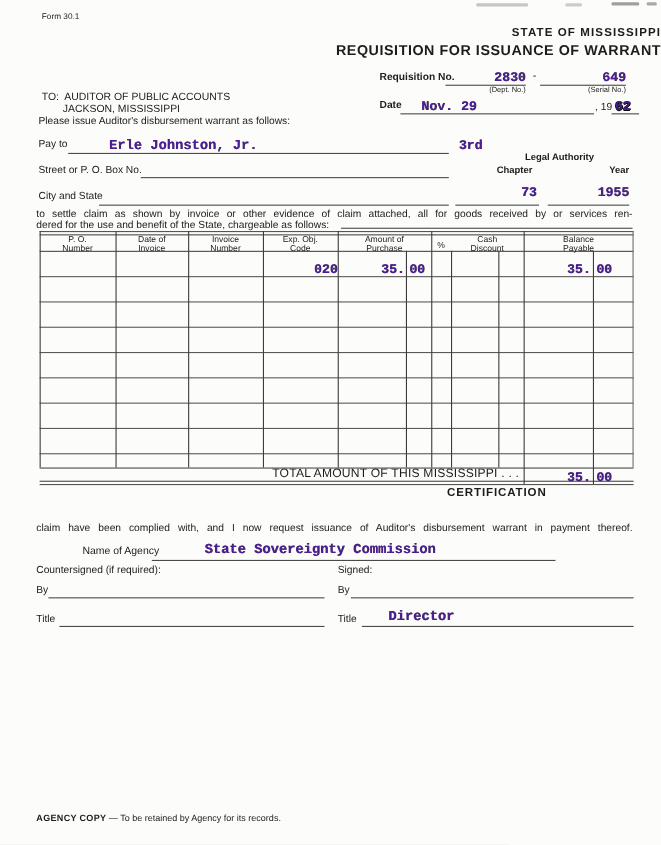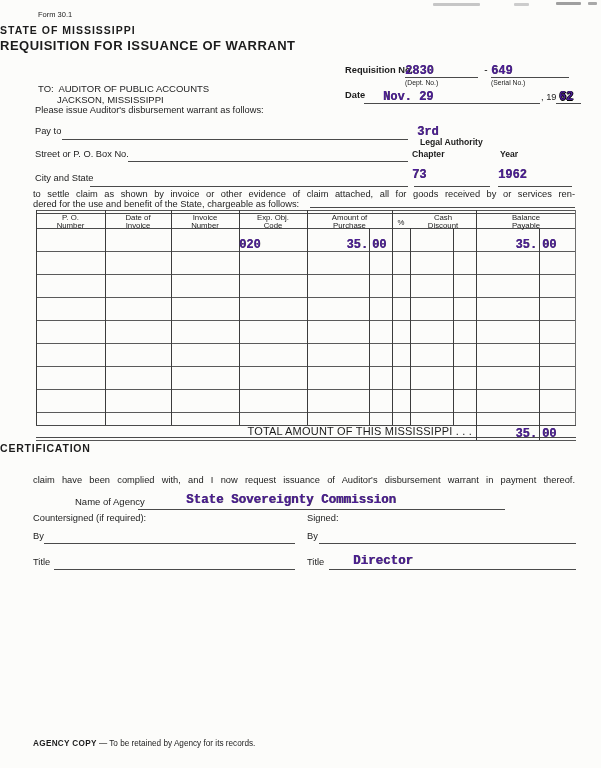"STATE OF MISSISSIPPI" .center { text-align: left -> right }
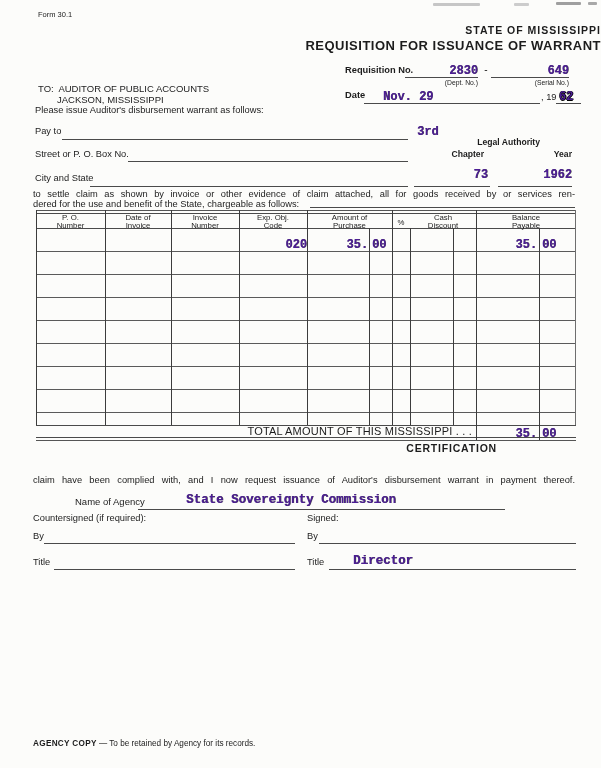"Erle Johnston, Jr." div.typed { html: none -> <div>Erle Johnston, Jr.</div> }
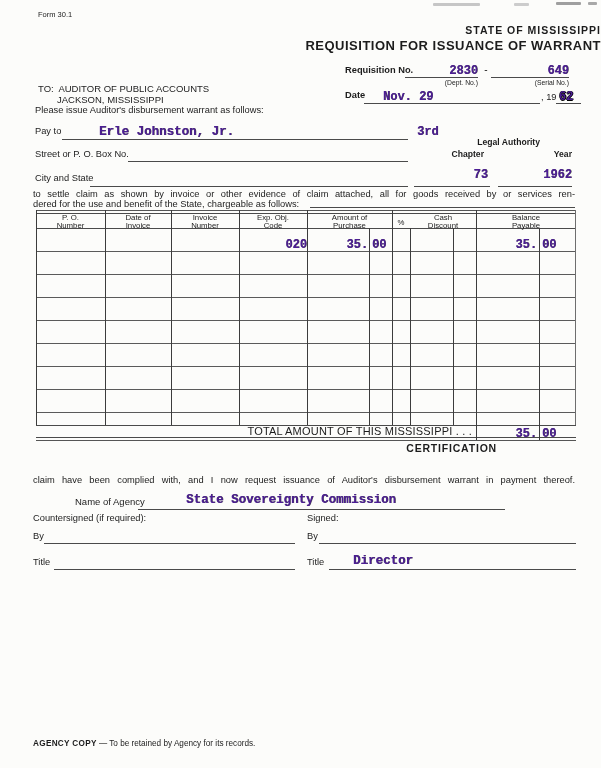"1962" div.typed { text: 1962 -> 1955 }
